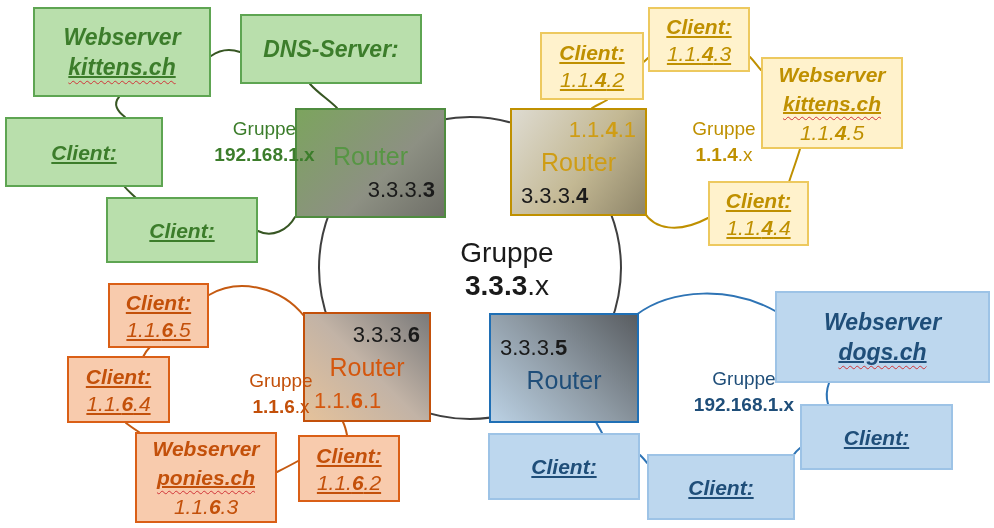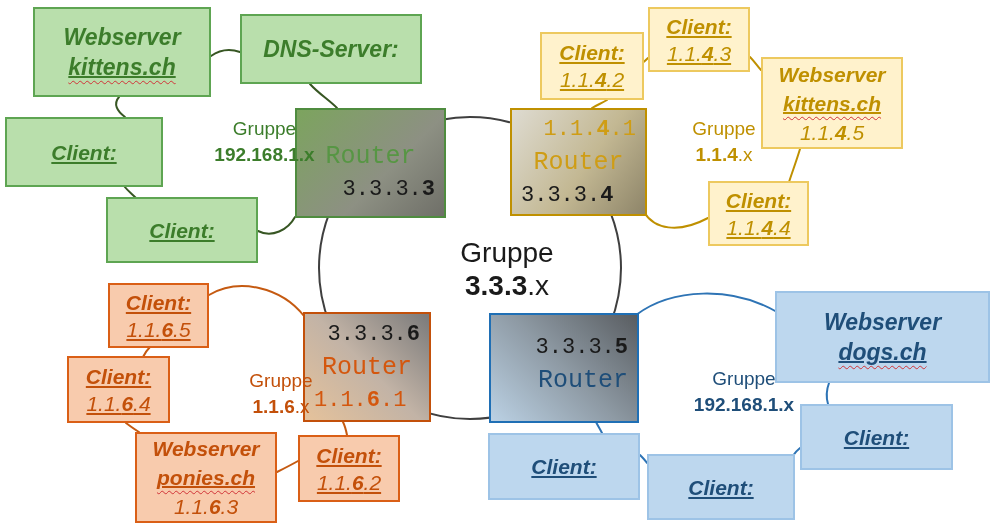"1.1.4.1" .router { font-family: Liberation Mono, monospace -> none }
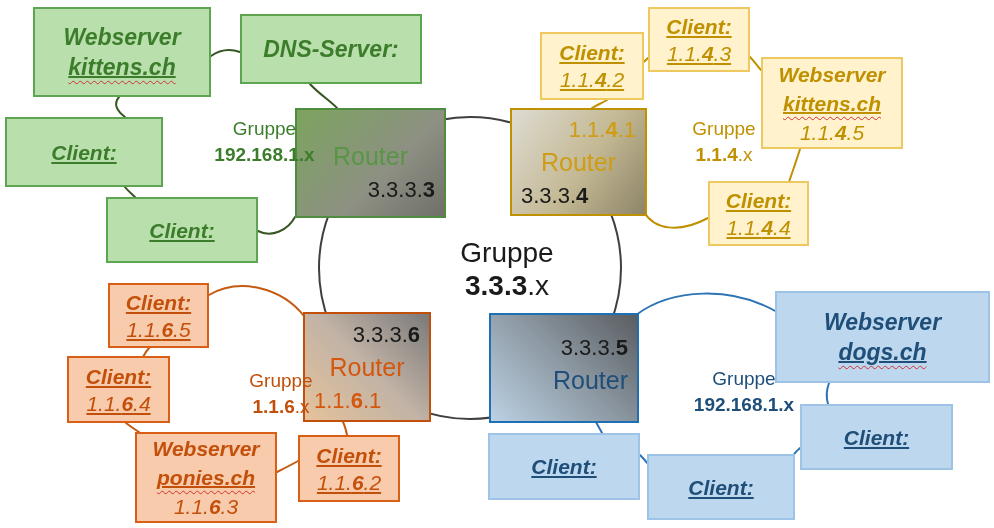"3.3.3.5" div.box { align-items: flex-end -> none }
